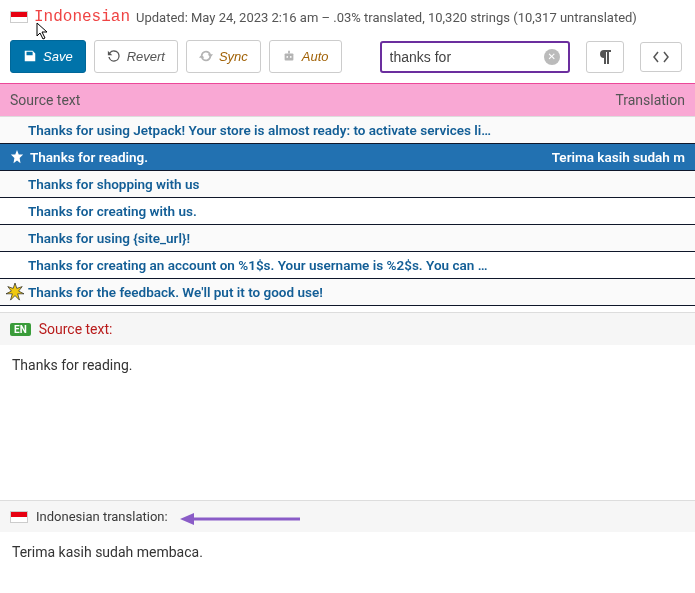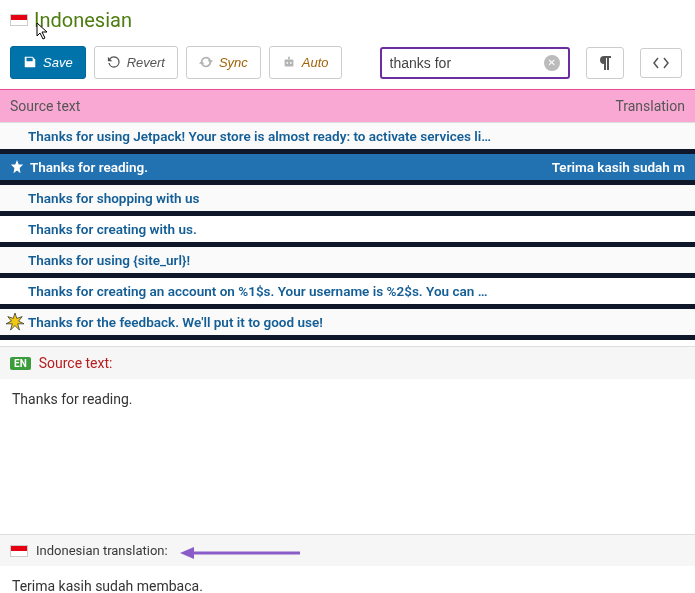"Indonesian" .lang-name { color: #4d7c0f -> #ef4444; font-family: none -> Liberation Mono, monospace; font-size: 20px -> 16px }
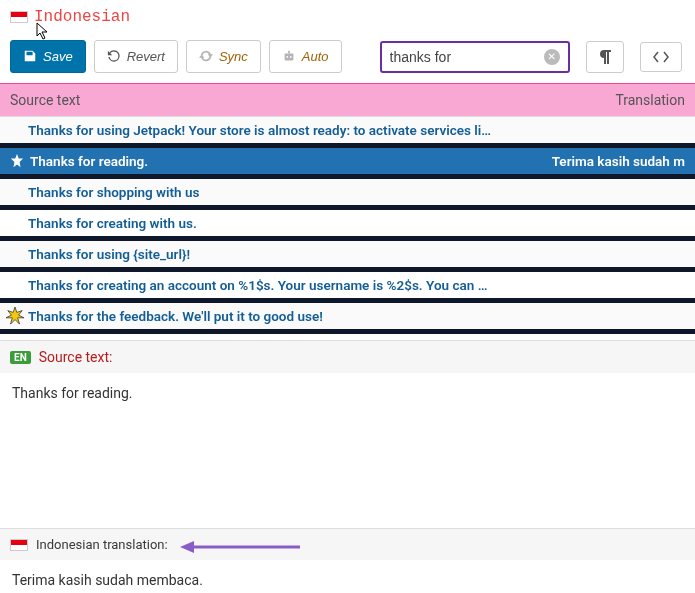"Updated: May 24, 2023 2:16" span.meta { html: none -> <span>Updated: May 24, 2023 2:16 am – .03% translated, 10,320 strings (10,317 untranslated)</span> }
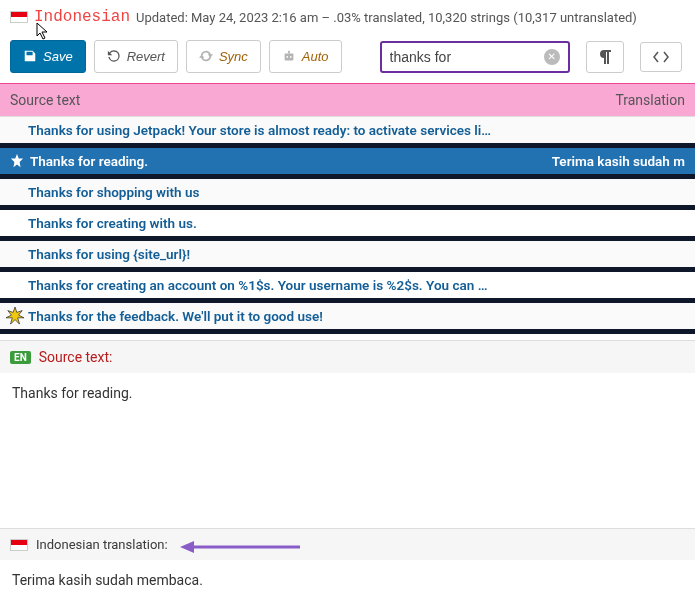"Thanks for using Jetpack! Your" .row { border-bottom: 5px solid #0f172a -> 1px solid #0f172a }
